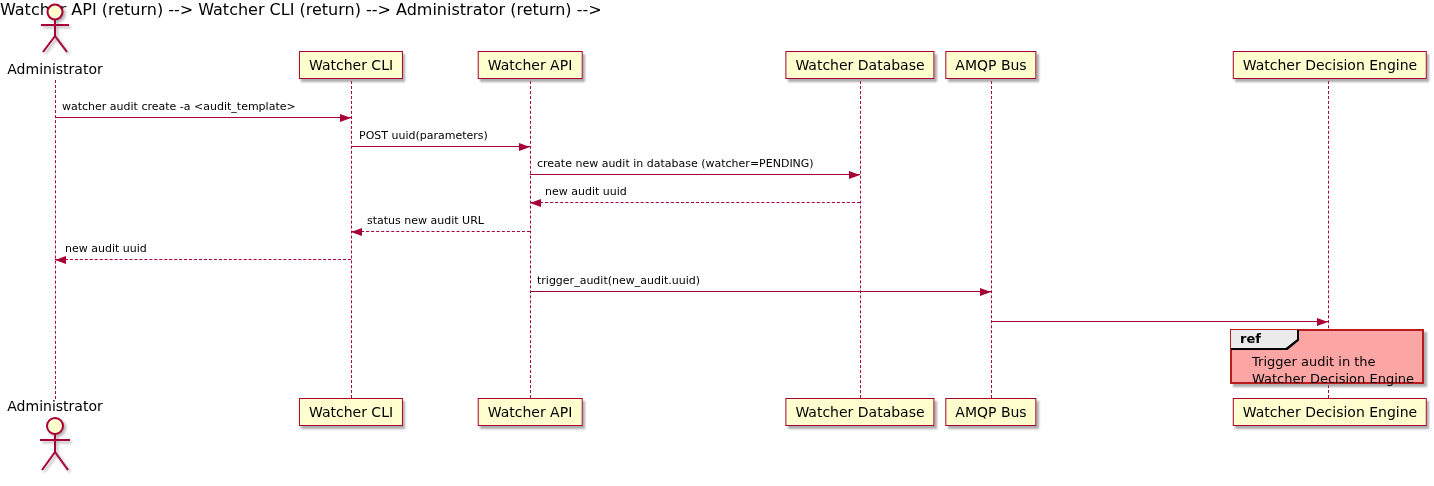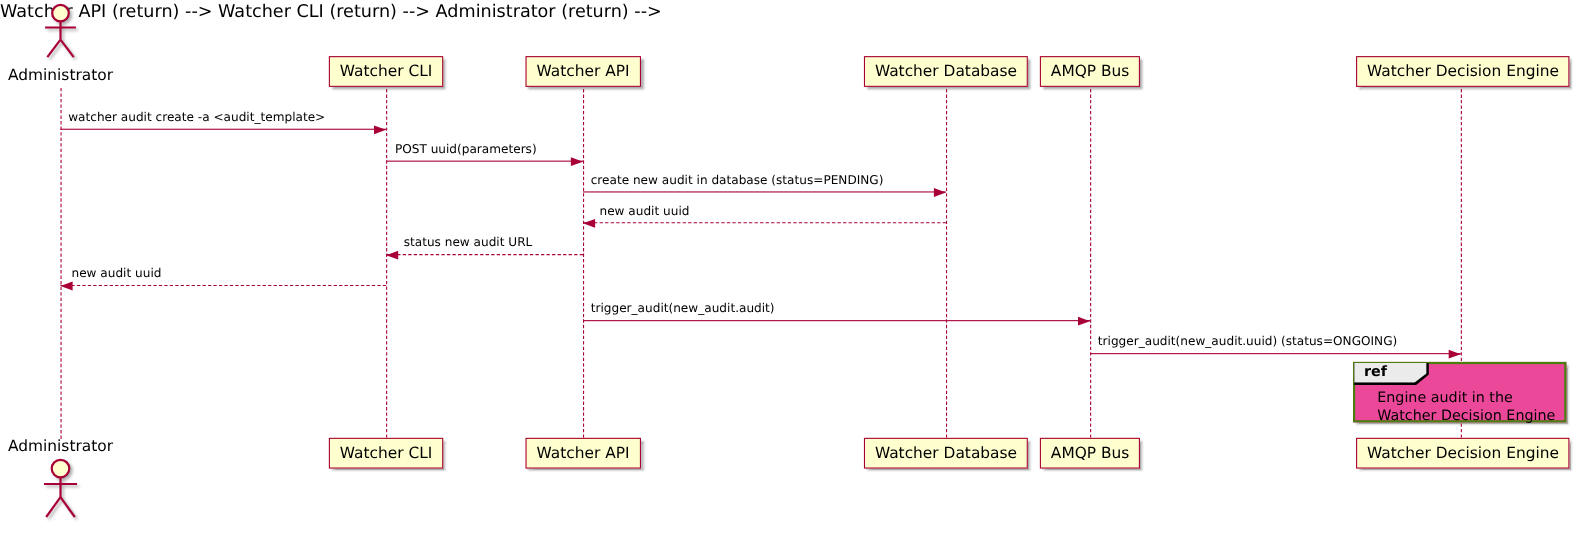"create new audit in database" div.msg-label { text: status -> watcher }
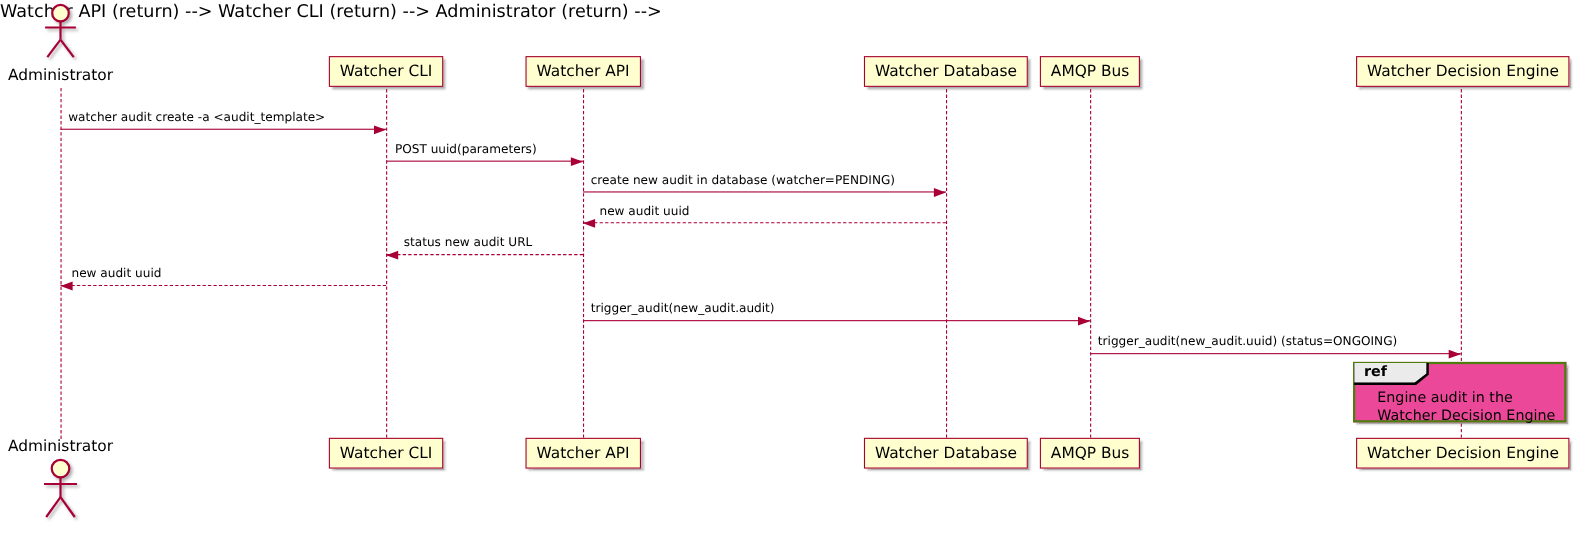"trigger_audit(new_audit.audit)" div.msg-label { text: audit.audit -> audit.uuid }
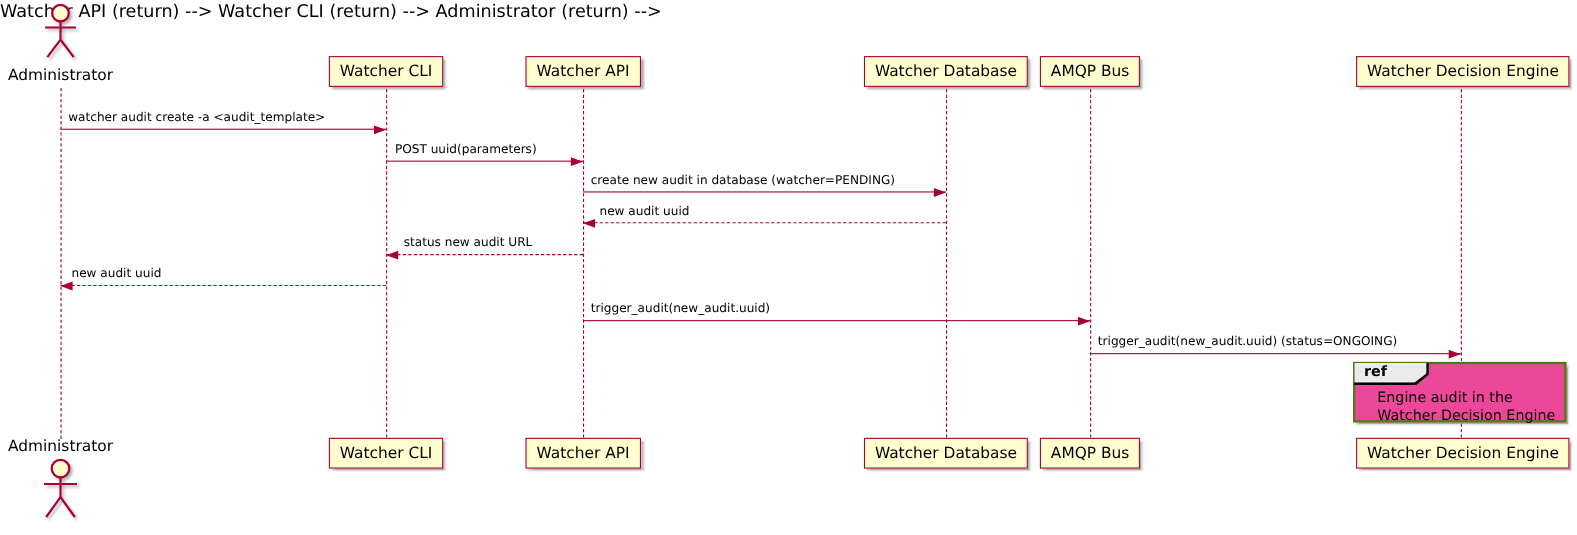"trigger_audit(new_audit.uuid) (status=ONGOING)" div.msg-label { html: <div>trigger_audit(new_audit.uuid) (status=ONGOING)</div> -> none }
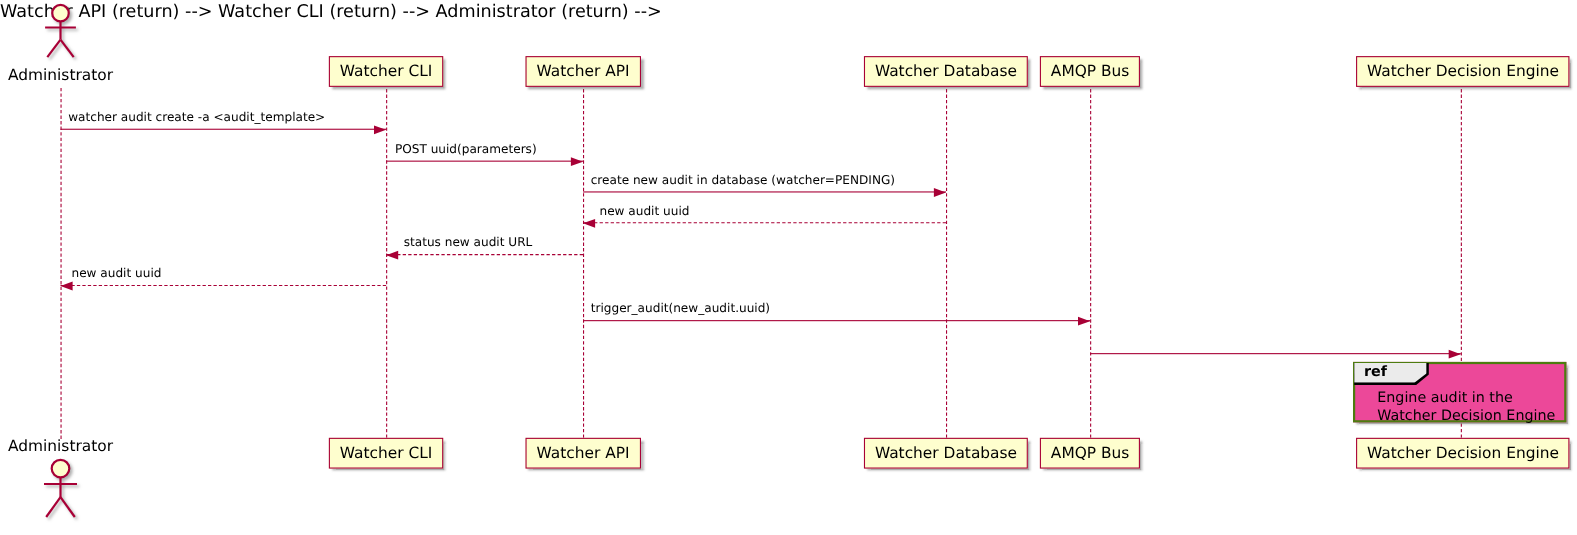"ref" .ref-box { background: #ec4899 -> #fca5a5; border: 2px solid #4d7c0f -> 2px solid #b91c1c }
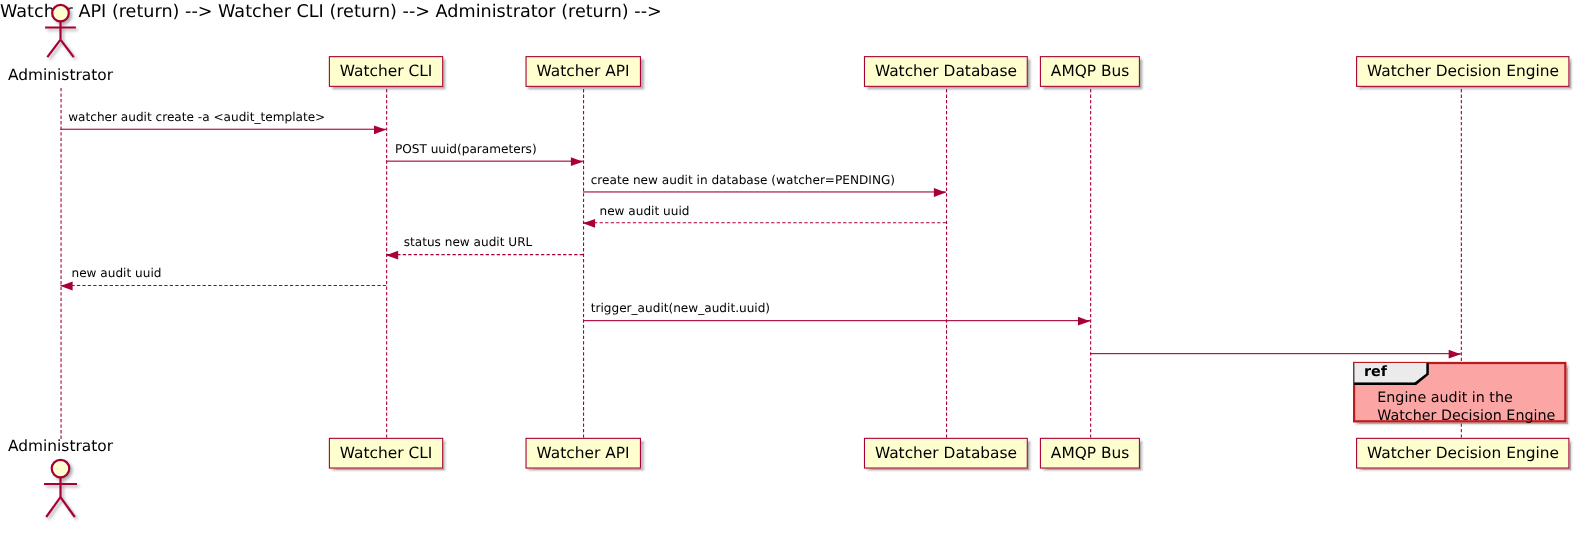"Engine audit in the" div { text: Engine -> Trigger }
